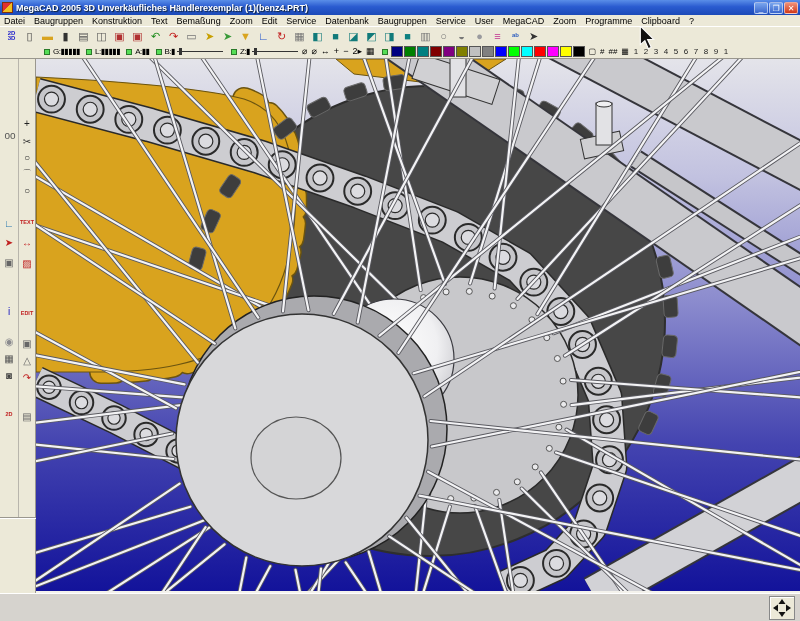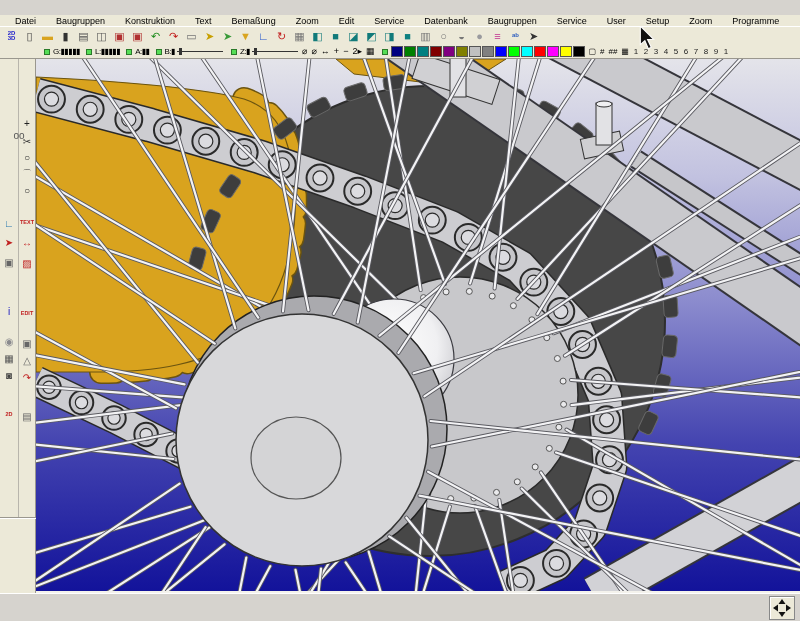"MegaCAD 2005 3D Unverkäufliches" div.titlebar { html: none -> <div> <div></div> <div>MegaCAD 2005 3D Unverkäufliches Händlerexemplar (1)(benz4.PRT)</div> <div> <div>_</div> <div>❐</div> <div>✕</div> </div> </div> }
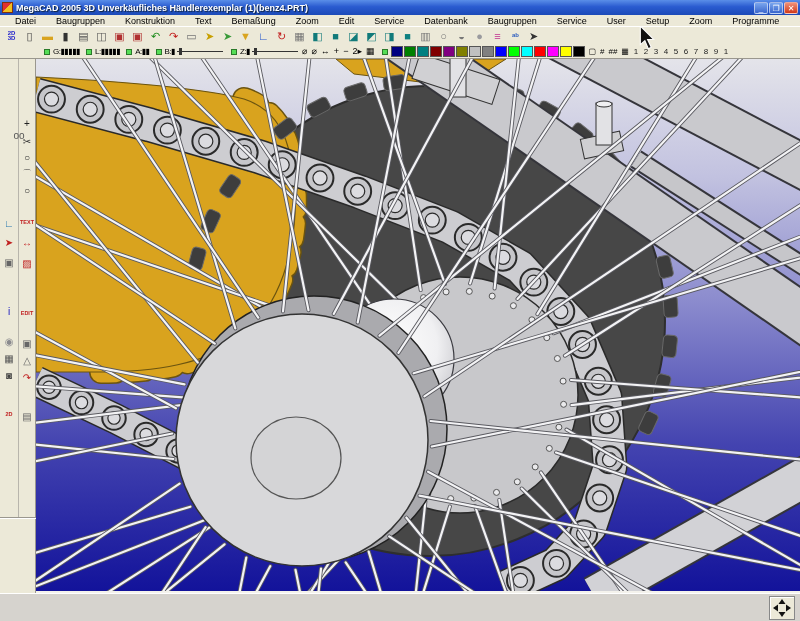"Datei" .menu-item { margin-left: 11px -> none }
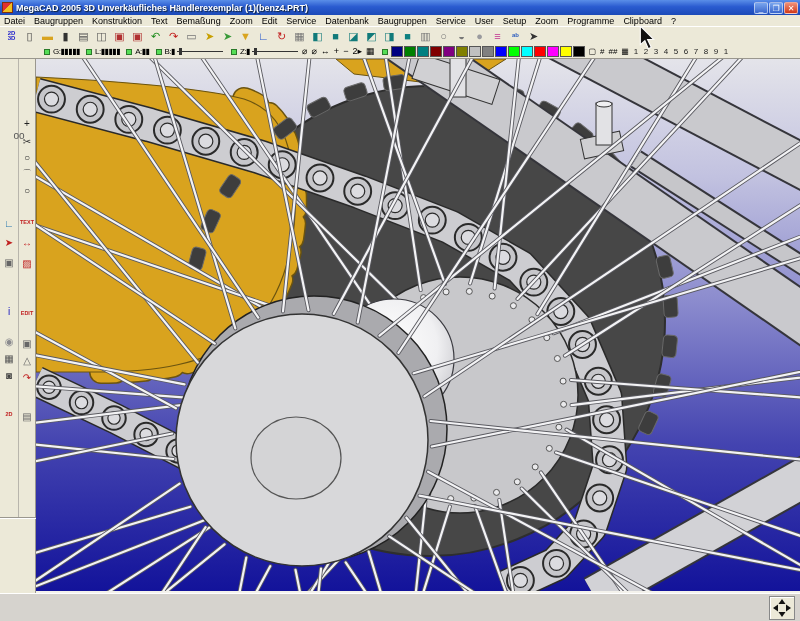"Setup" span.menu-item { text: Setup -> MegaCAD }
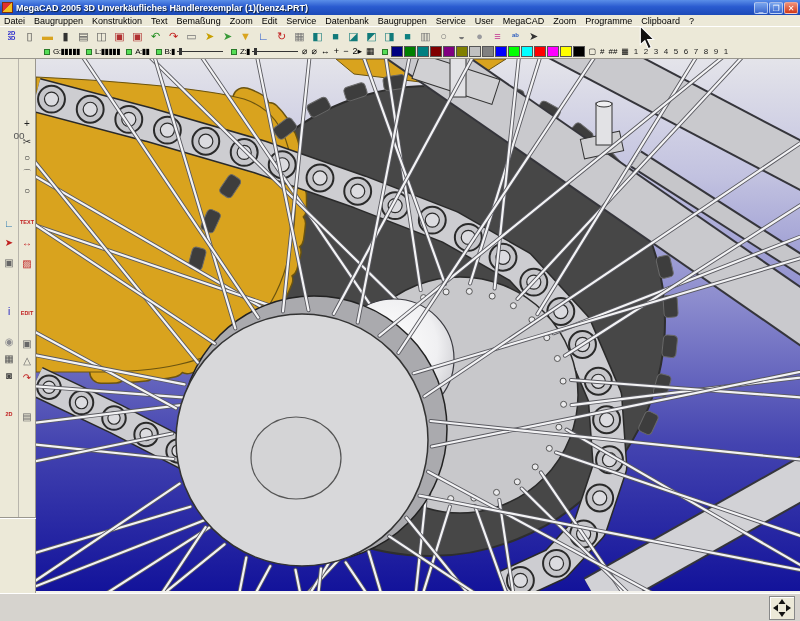"oo" div.sico { left: 11px -> 2px }
